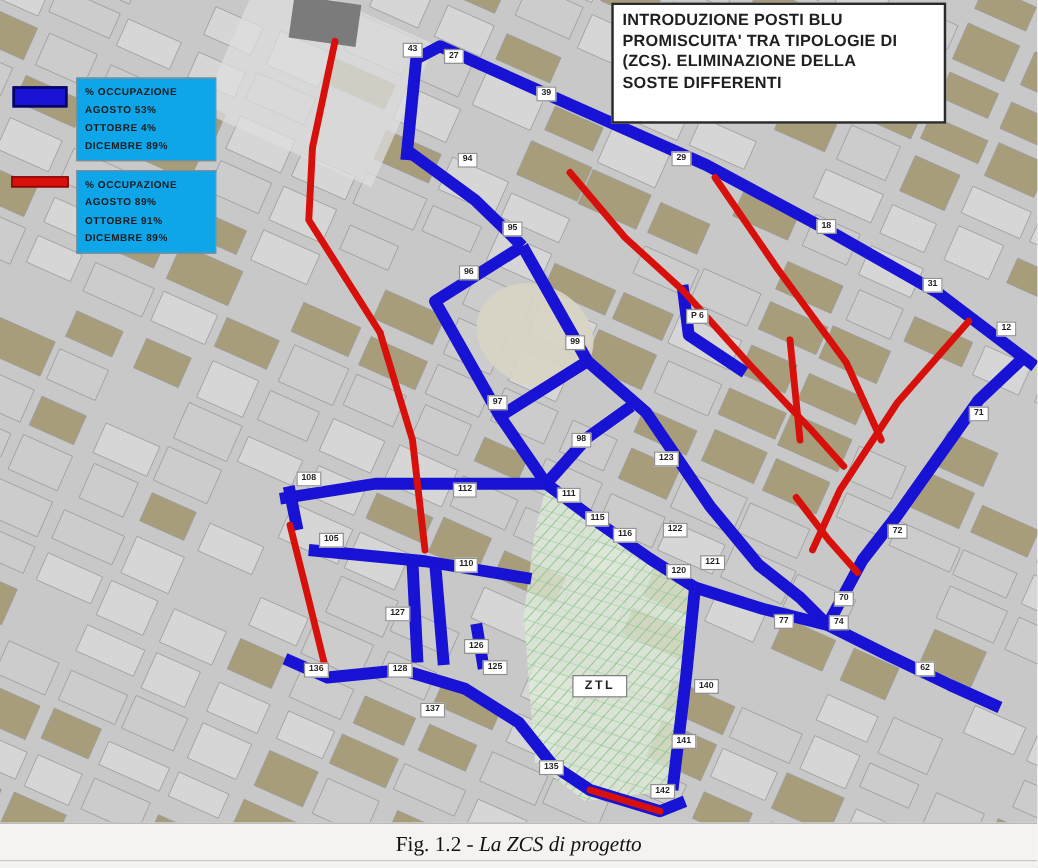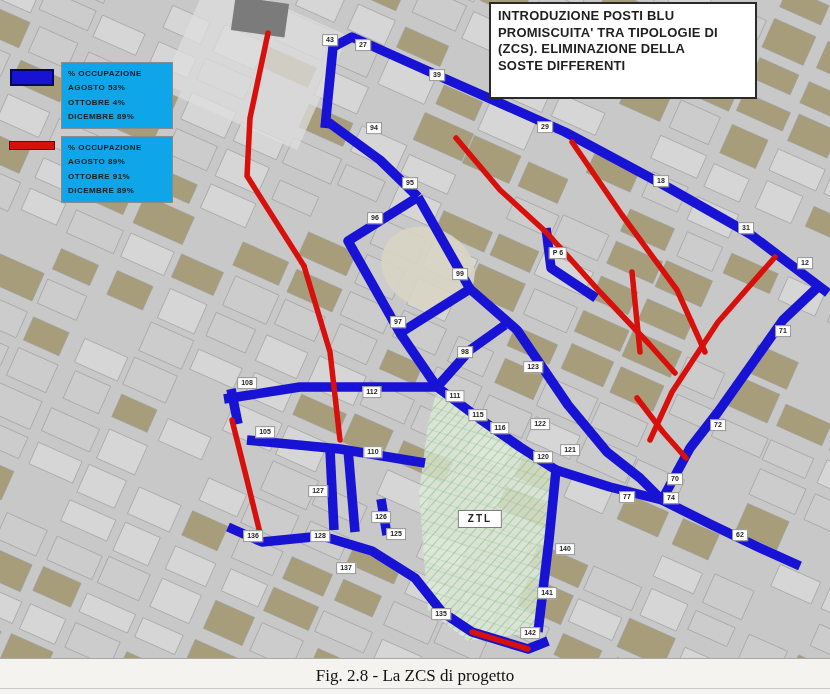"ZTL" div.zone-label { top: 519px -> 549px }
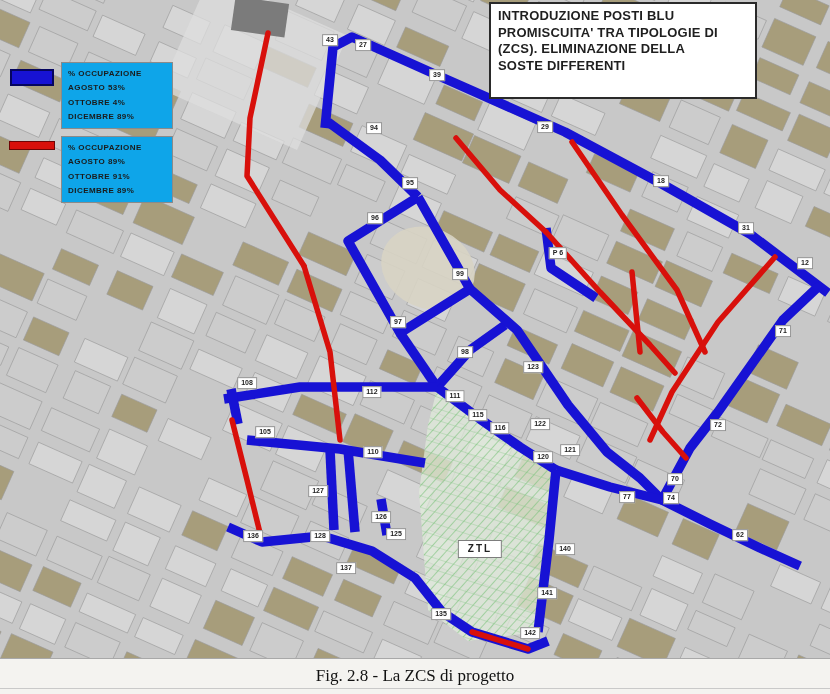"Fig. 2.8 -" span { text: 2.8 -> 1.2 }
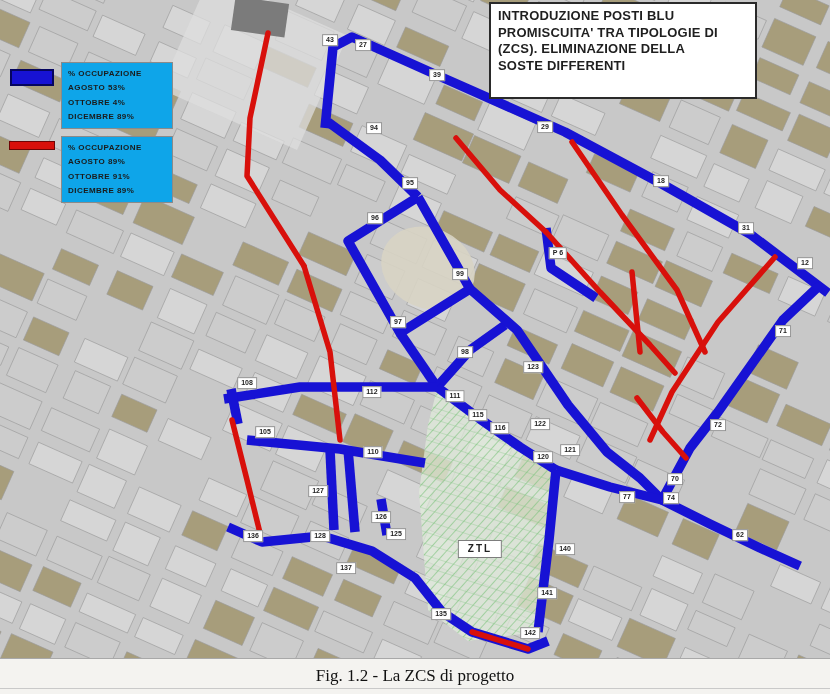"La ZCS di progetto" .caption-bar .ital { font-style: none -> italic }
